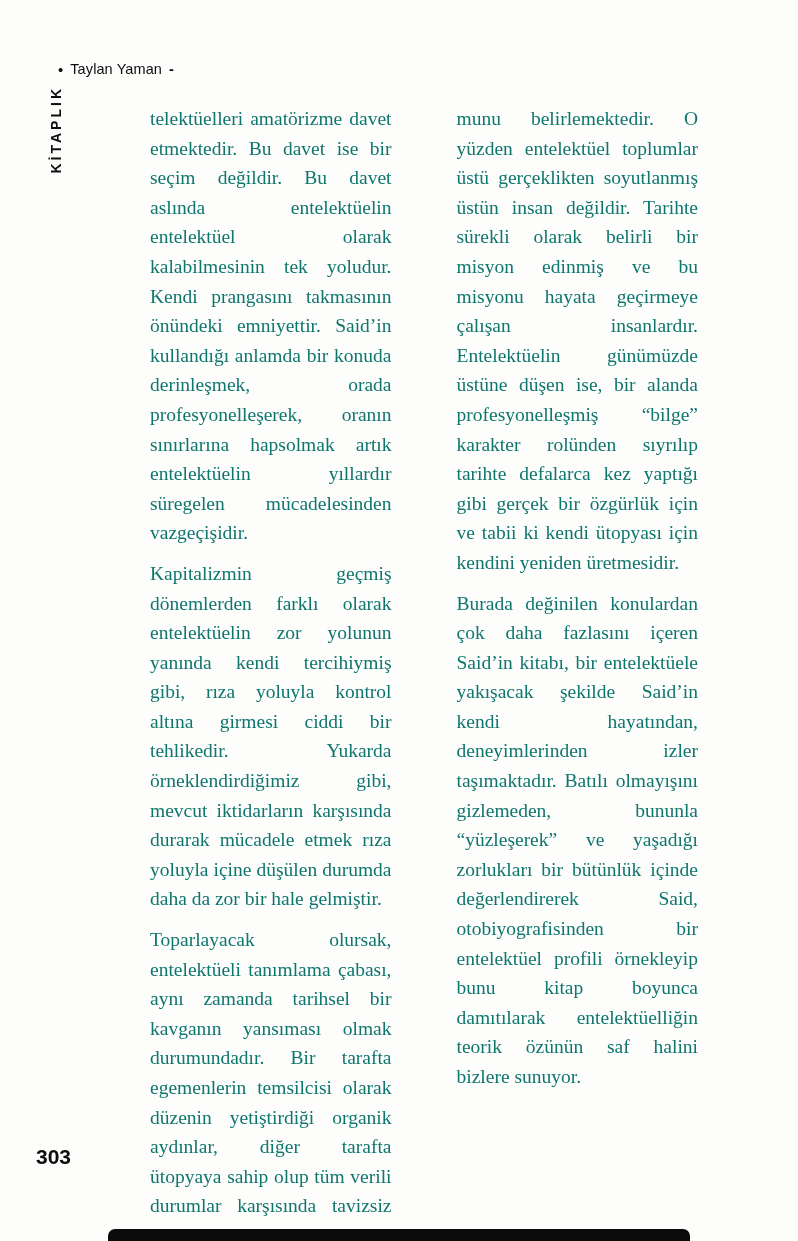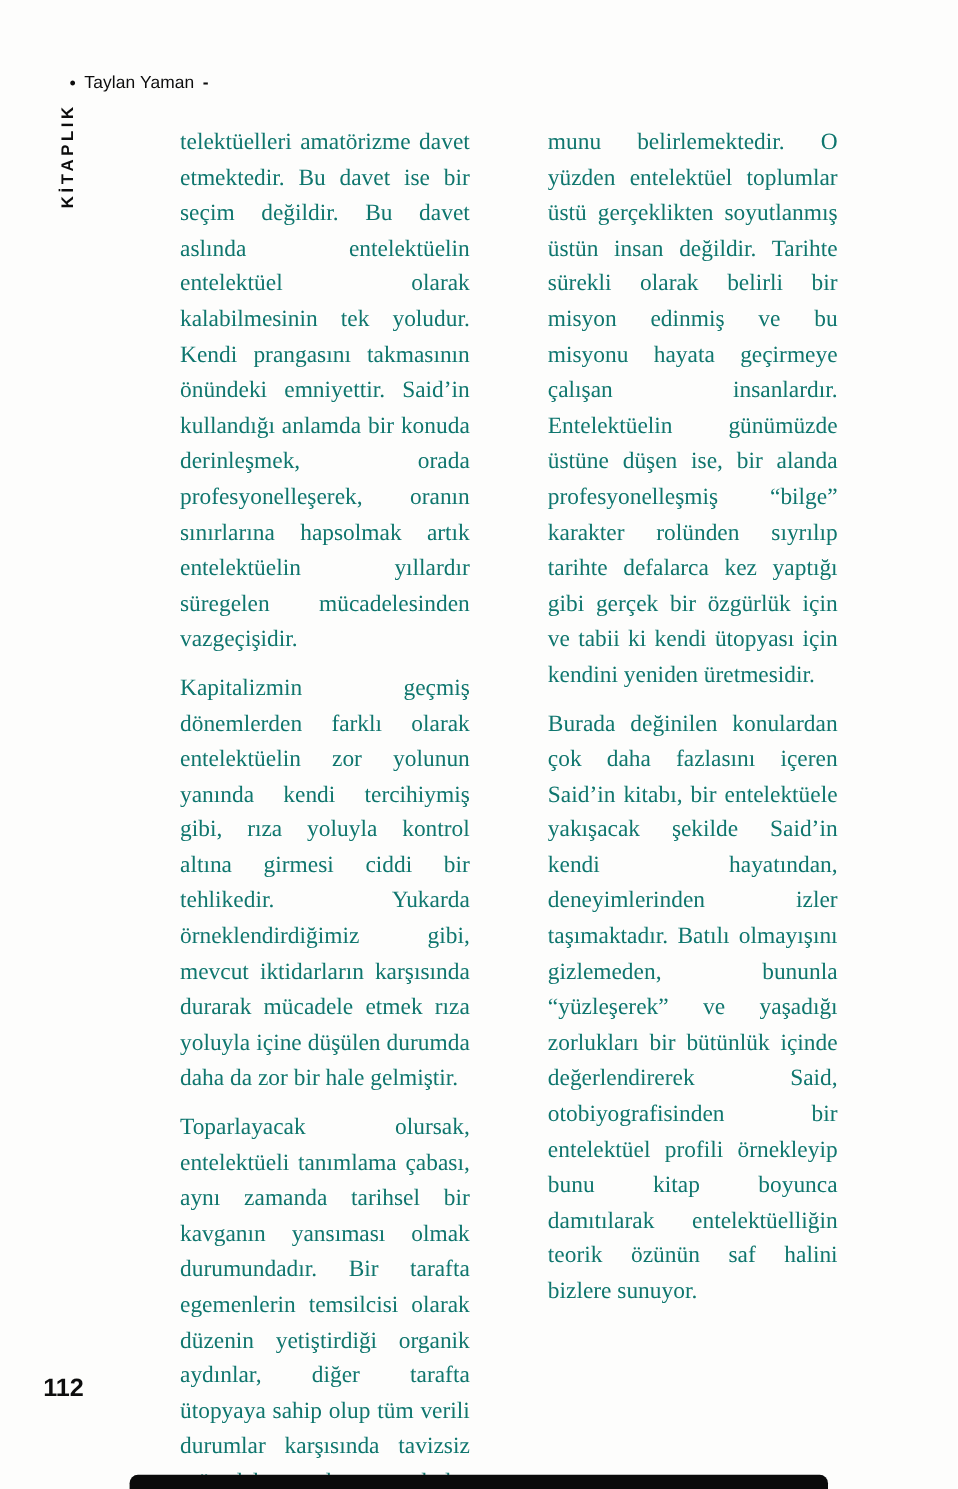"112" div.page-number { text: 112 -> 303 }
